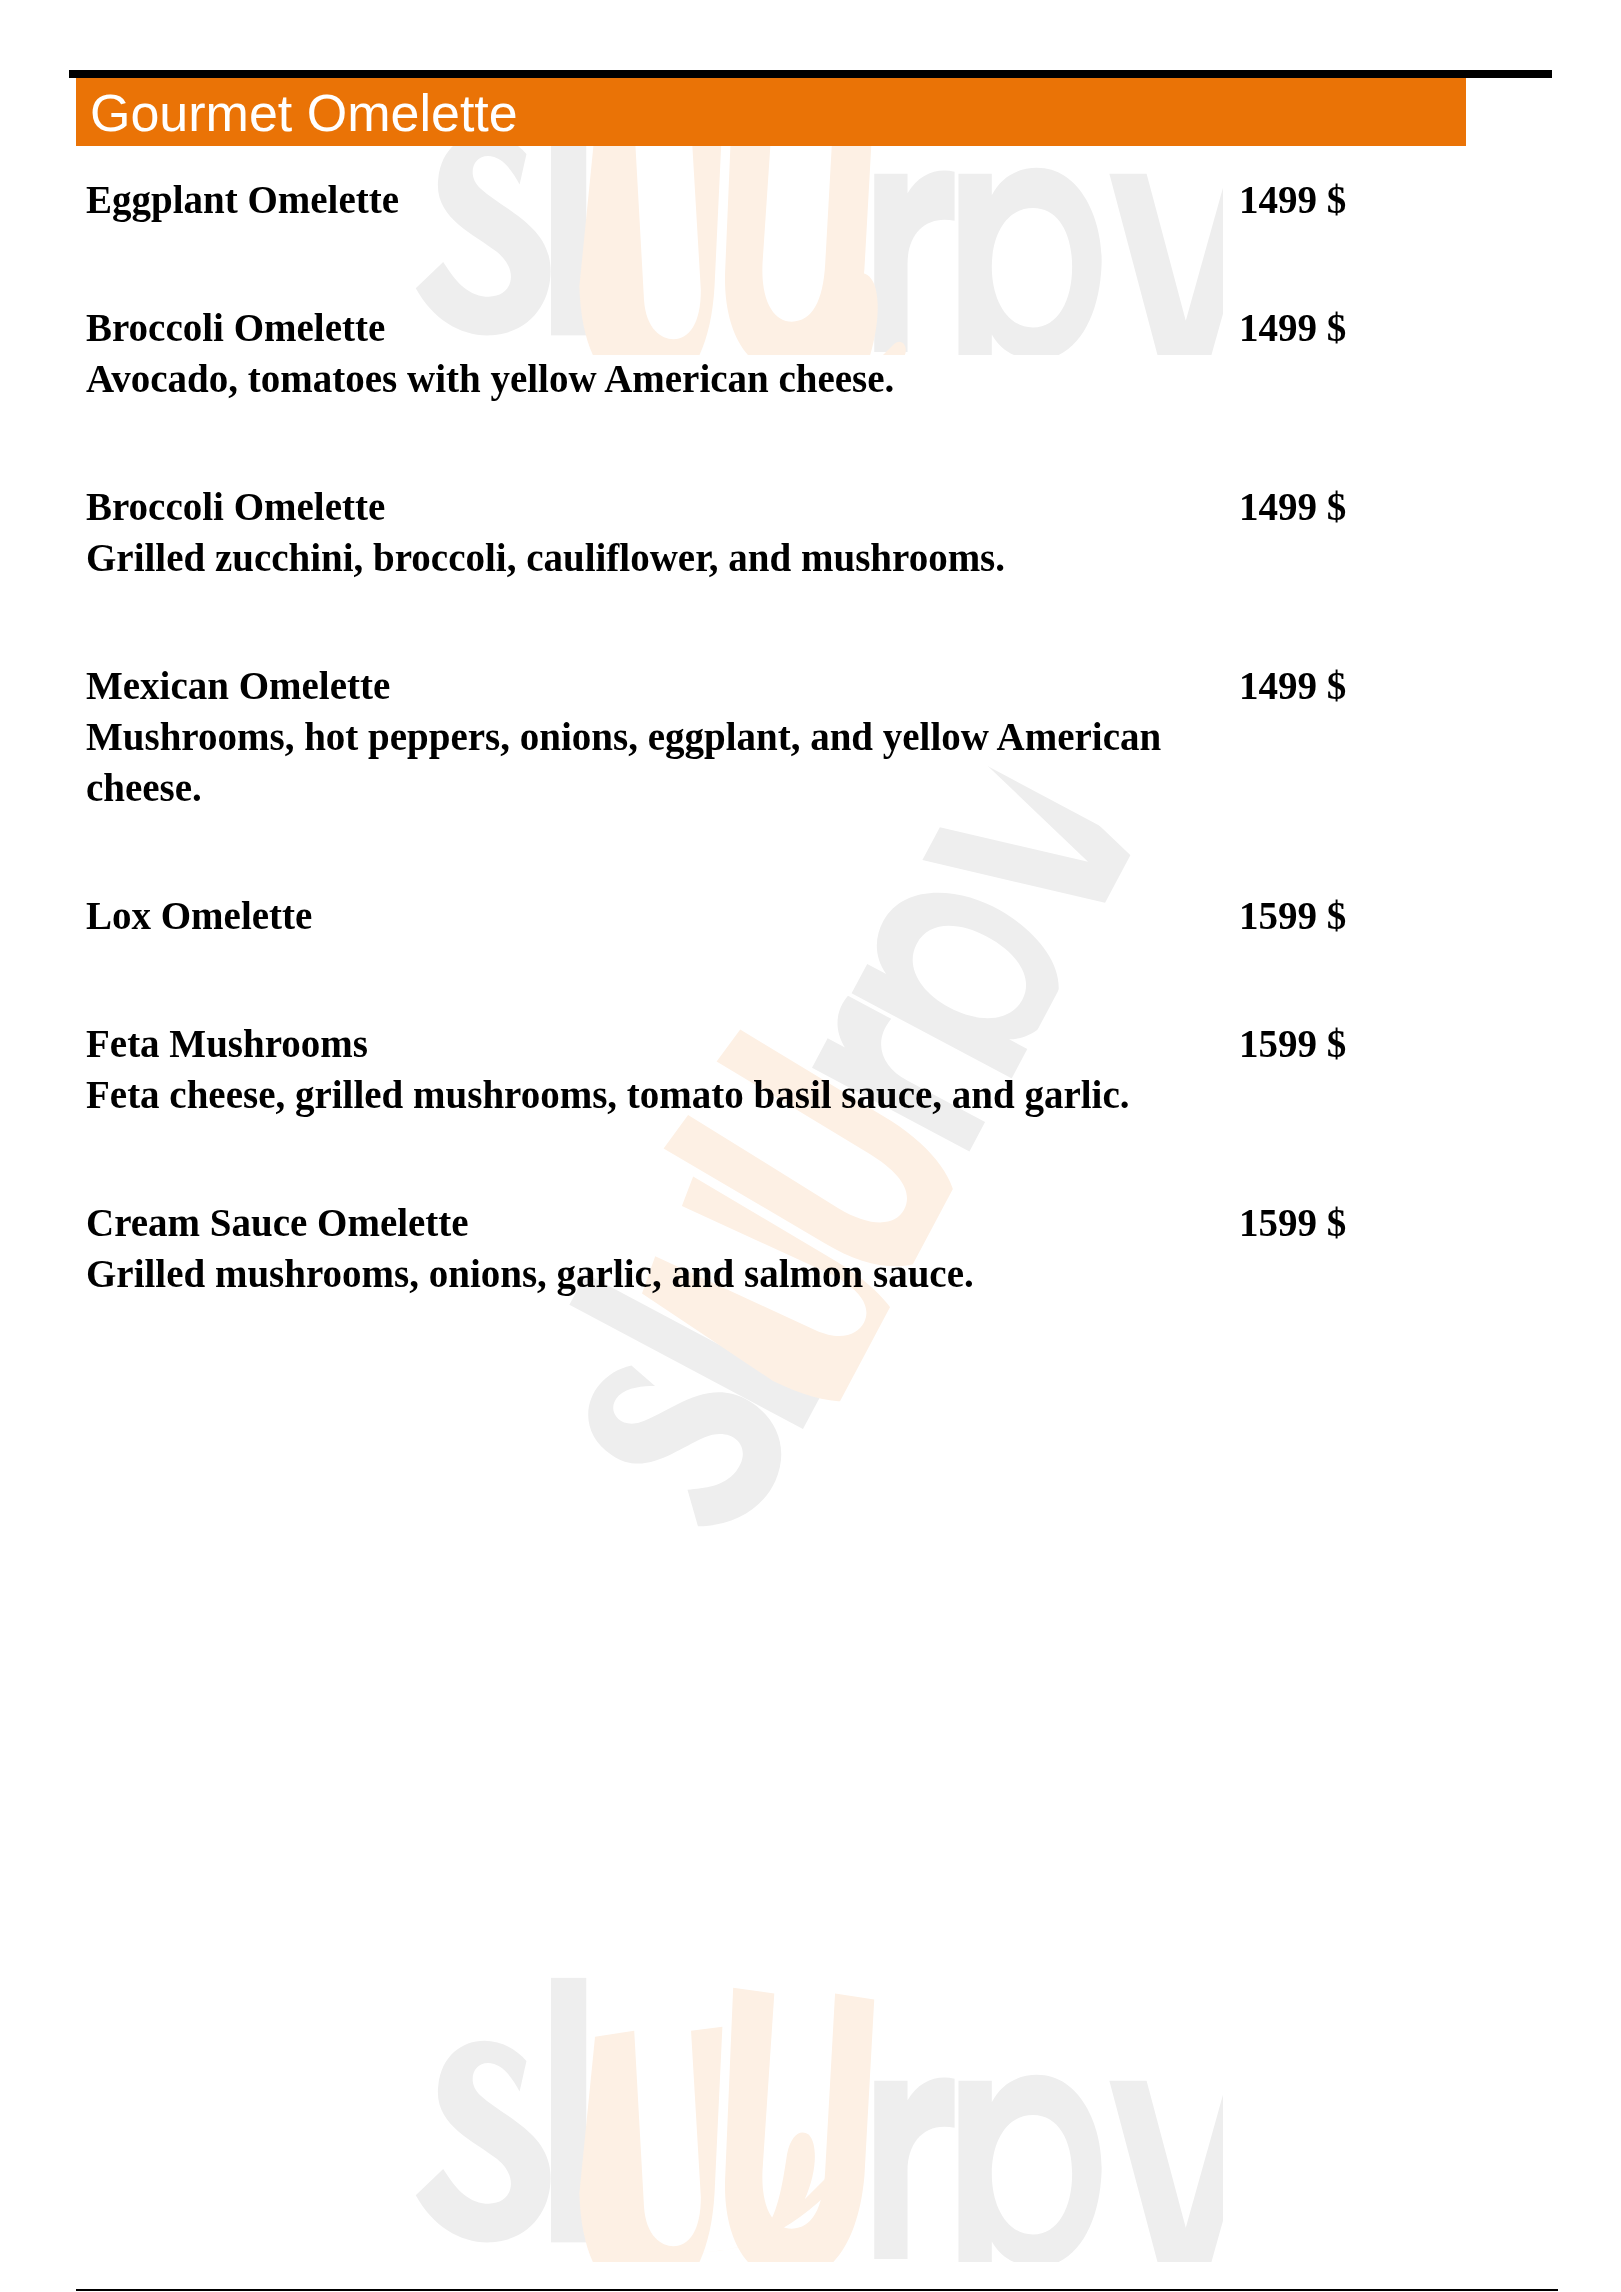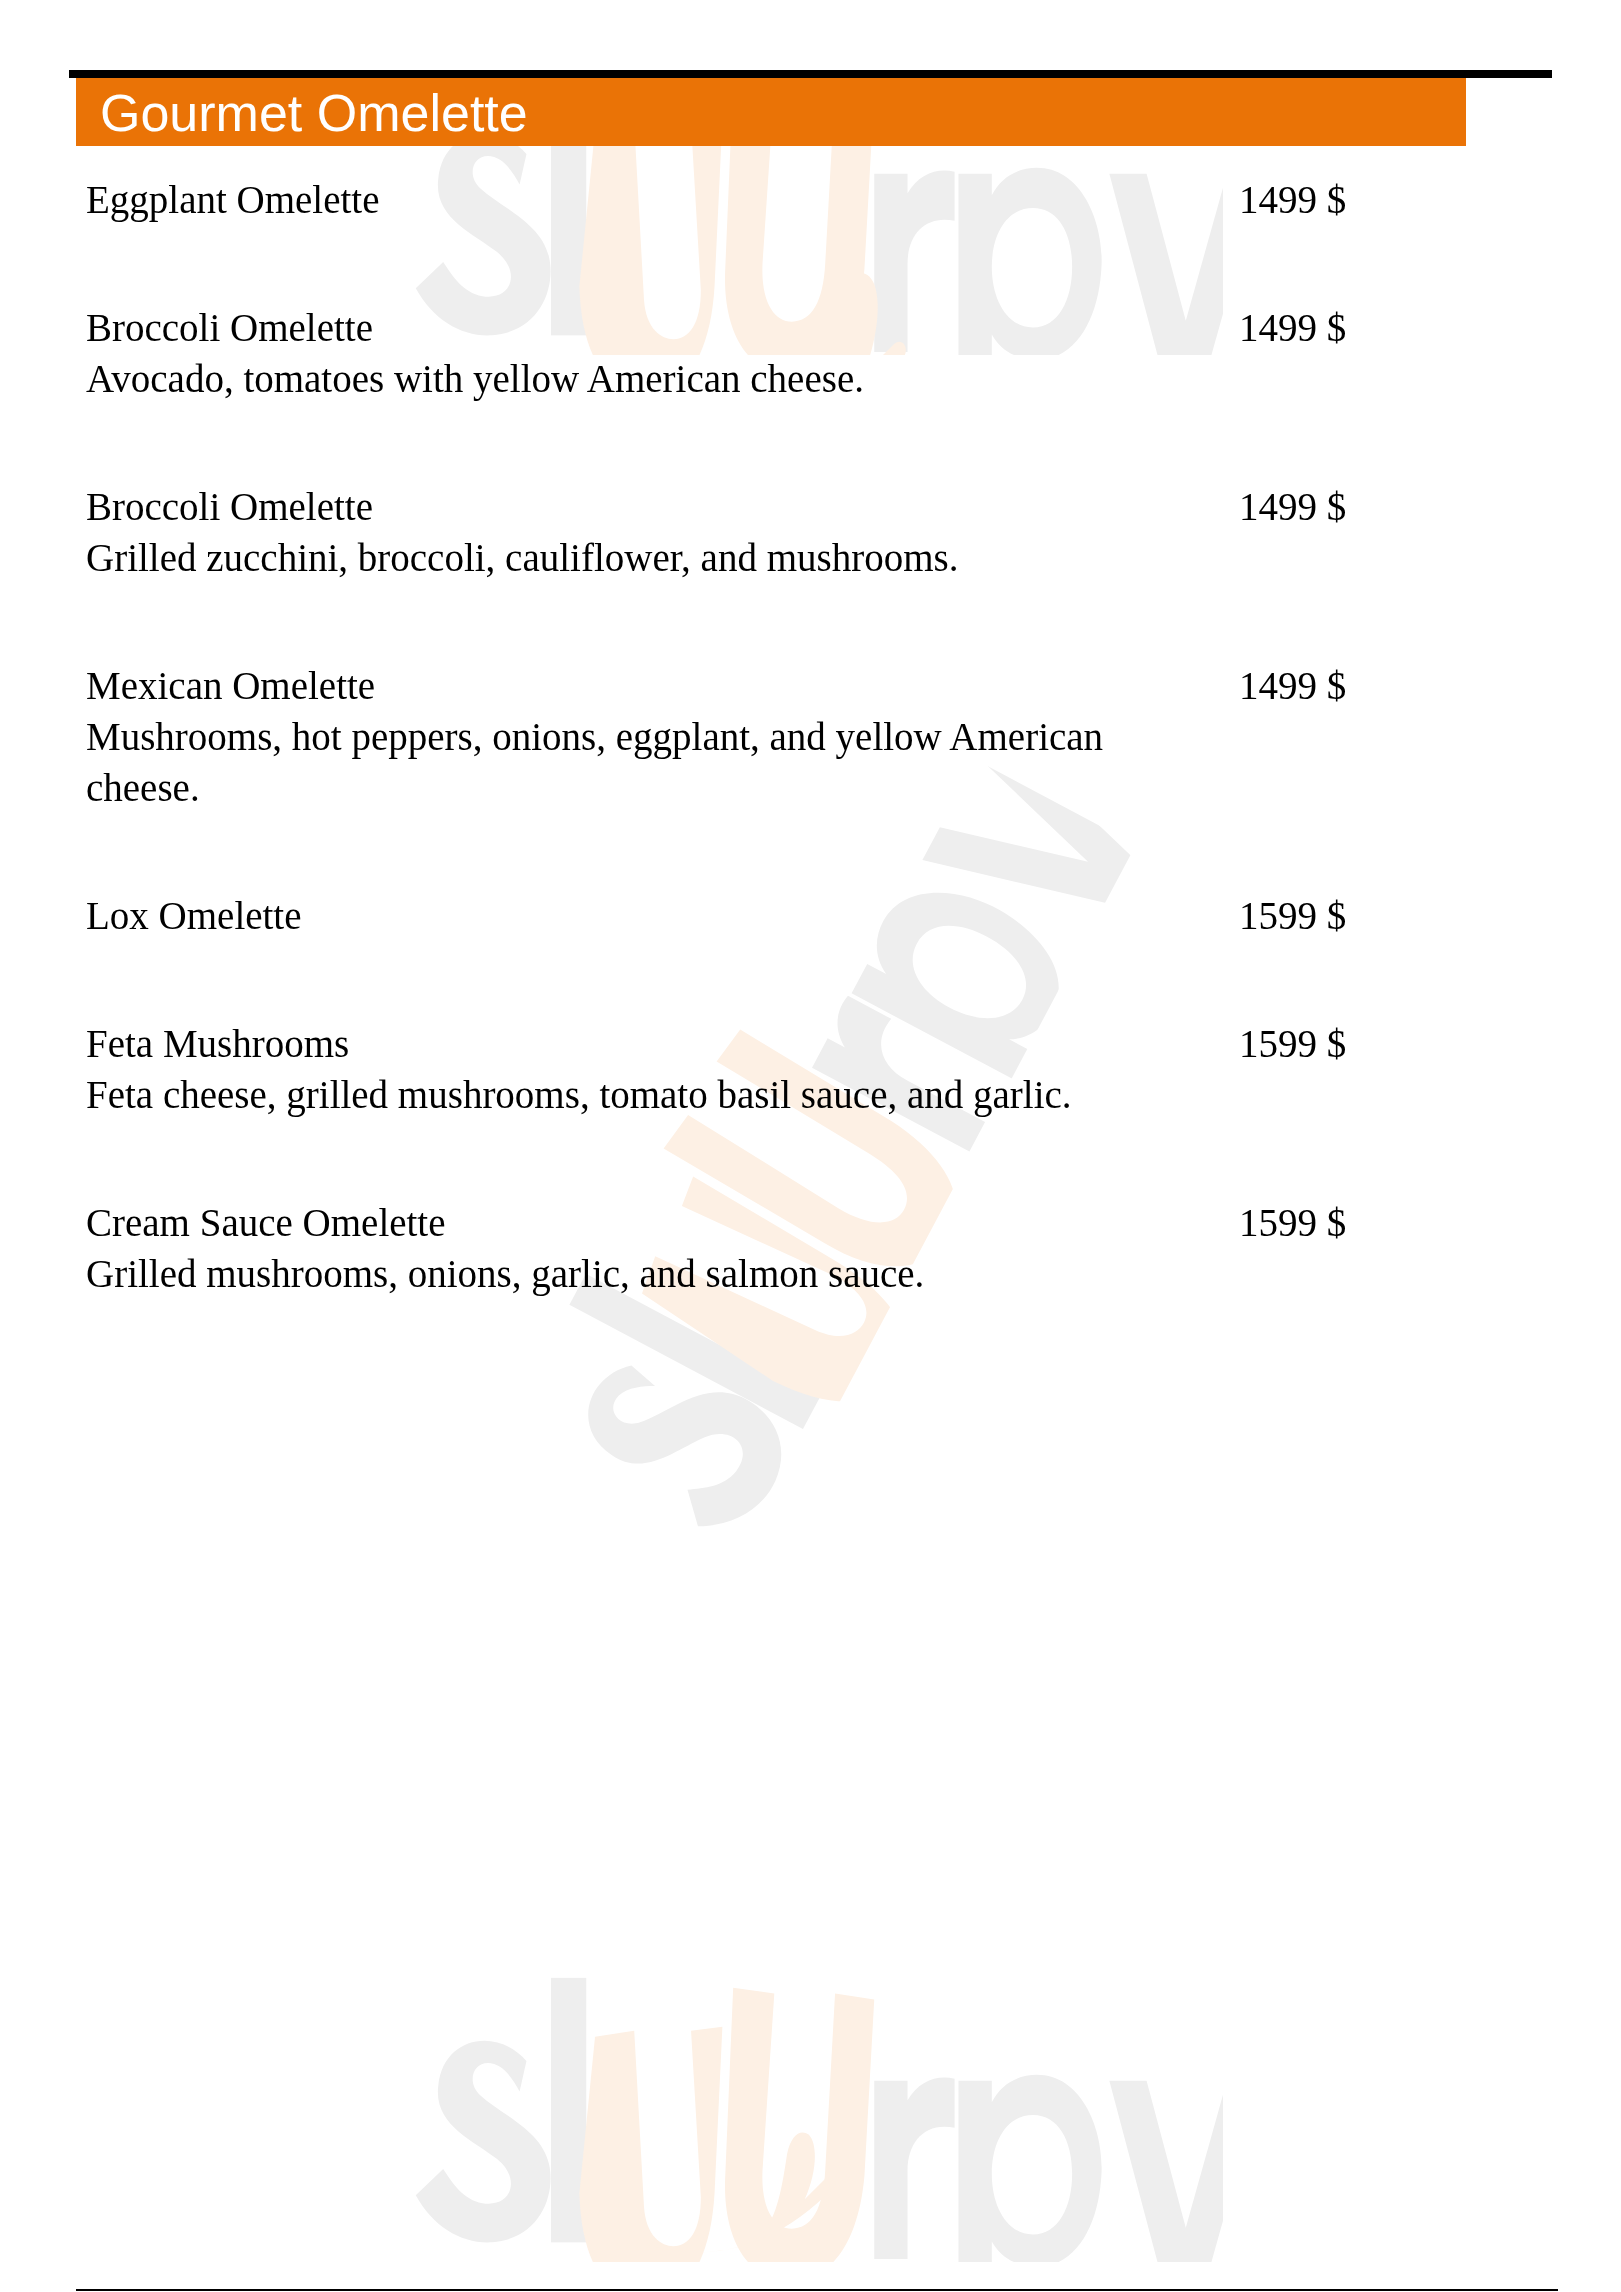"Gourmet Omelette" .header-title { padding-left: 24px -> 14px }
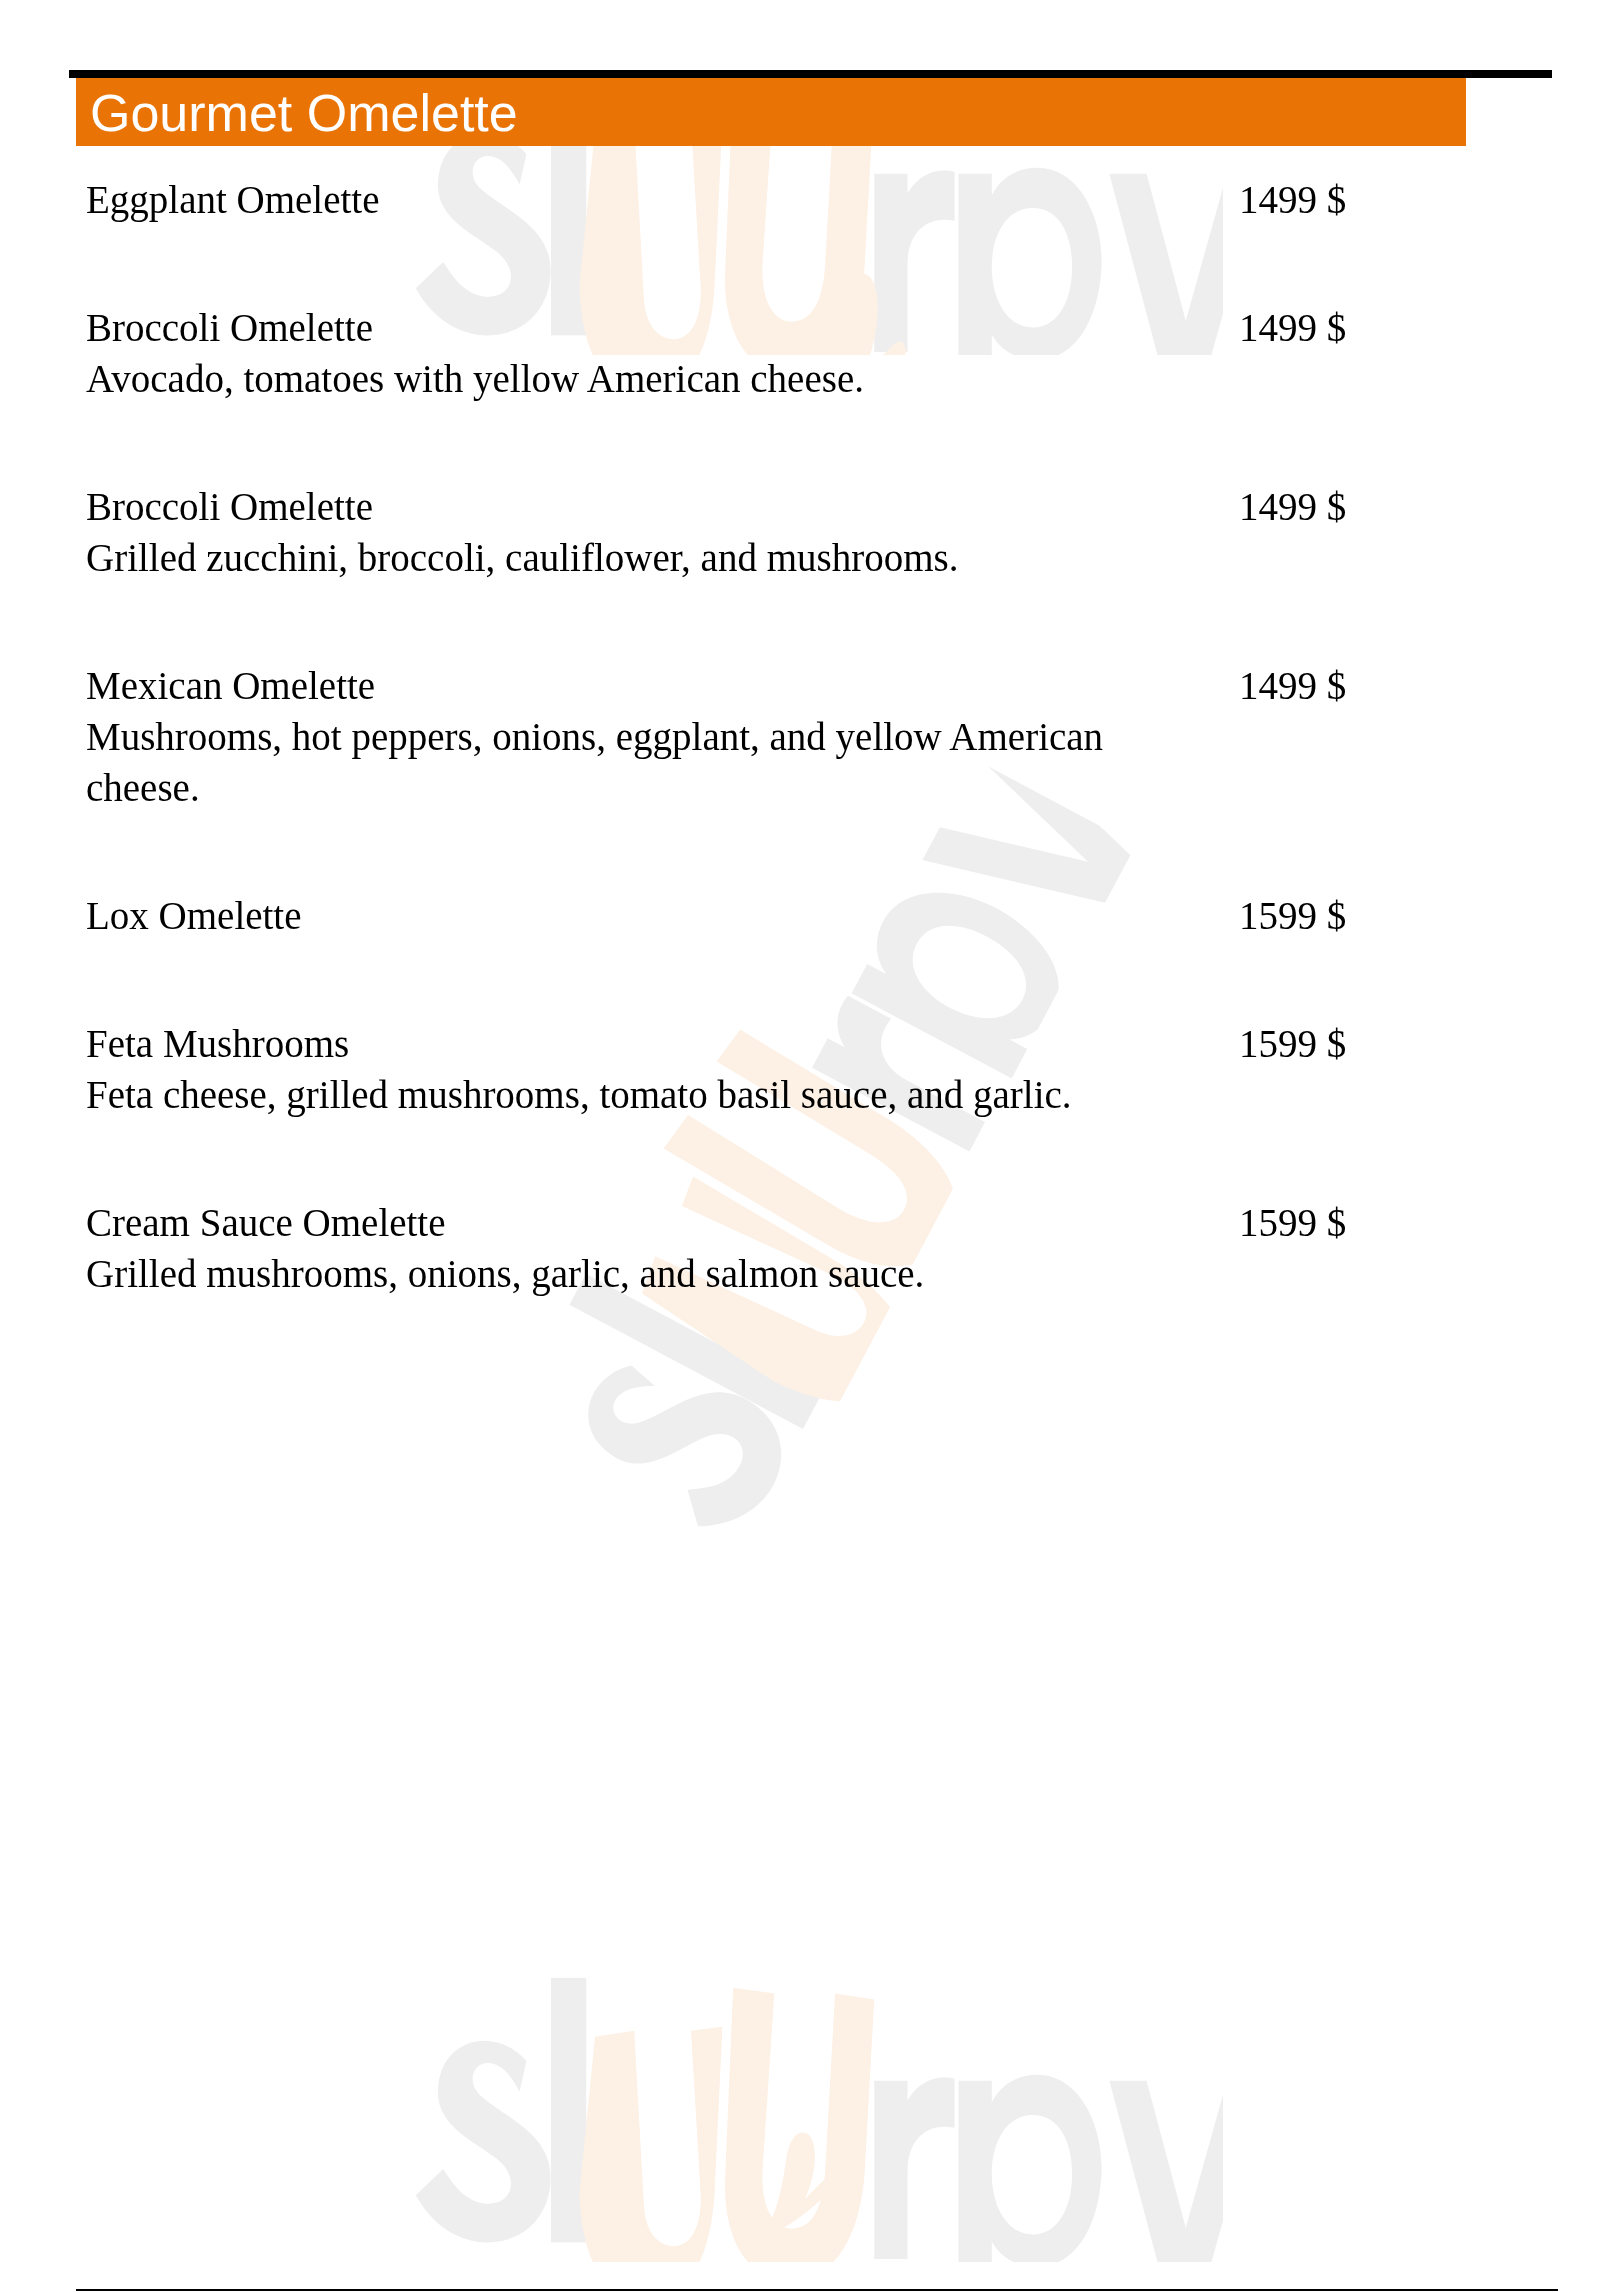"Eggplant Omelette" .item-name, .item-desc, .item-price { font-weight: none -> bold }
